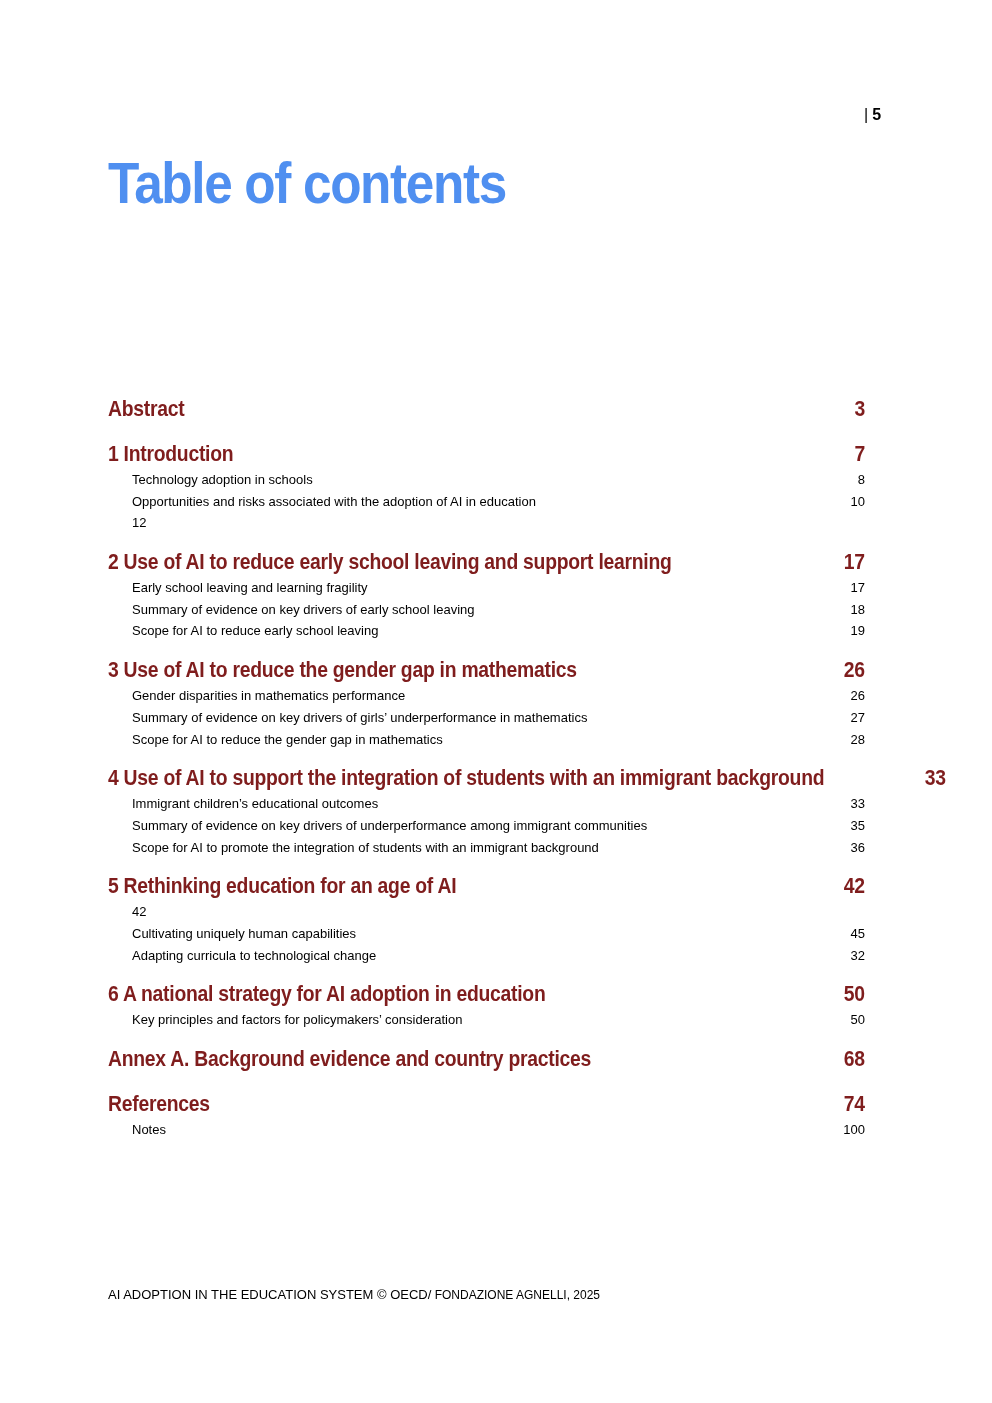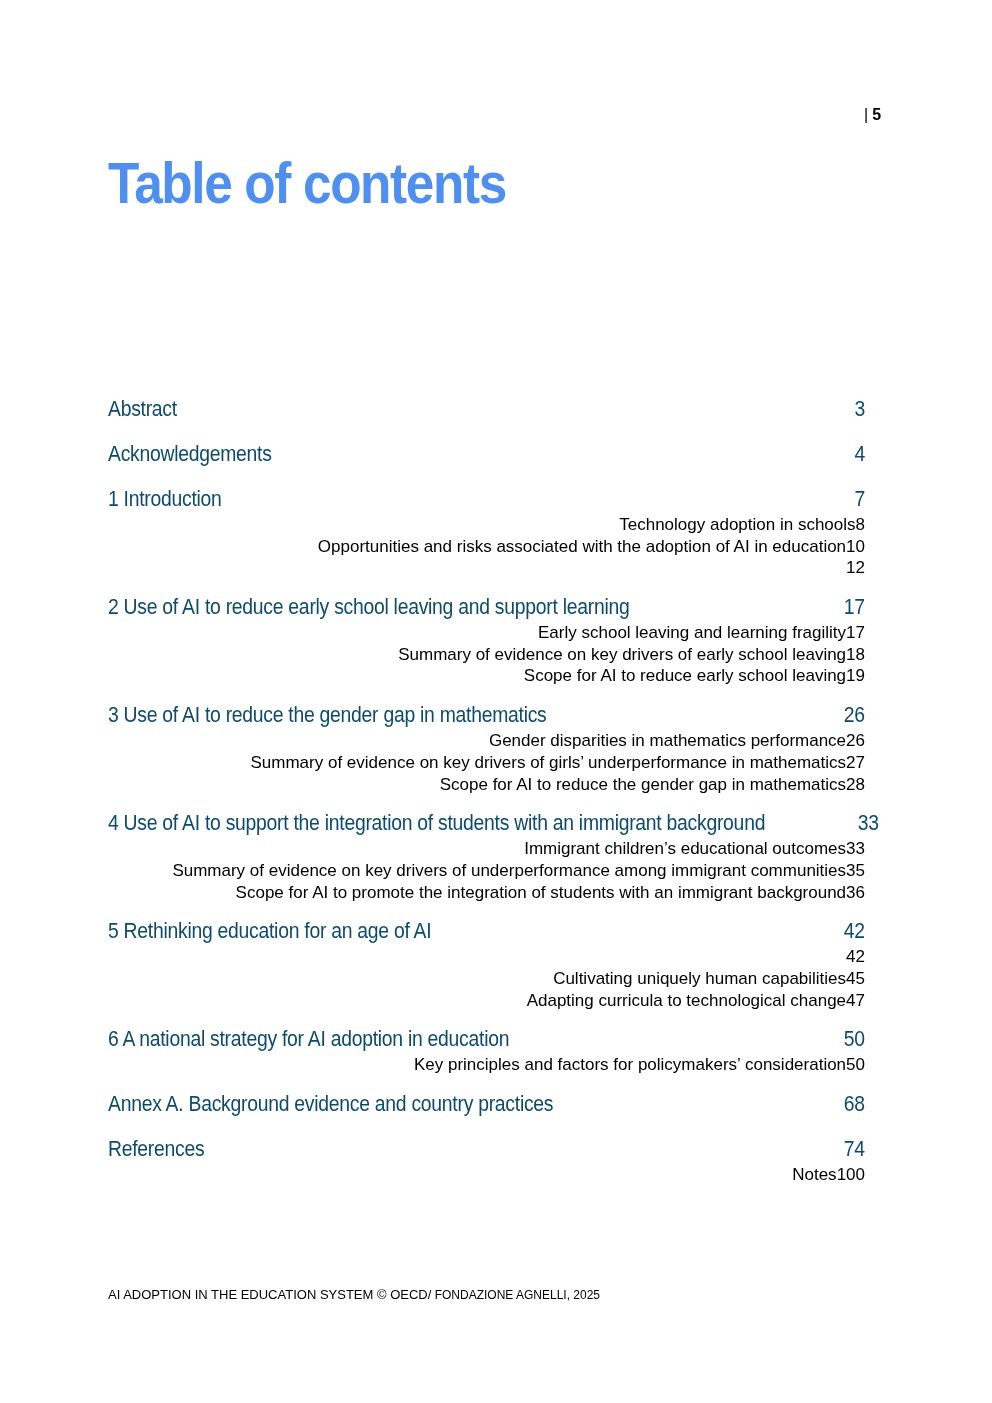"Abstract" .chapter { color: #0c4a6e -> #7f1d1d; font-weight: none -> bold }
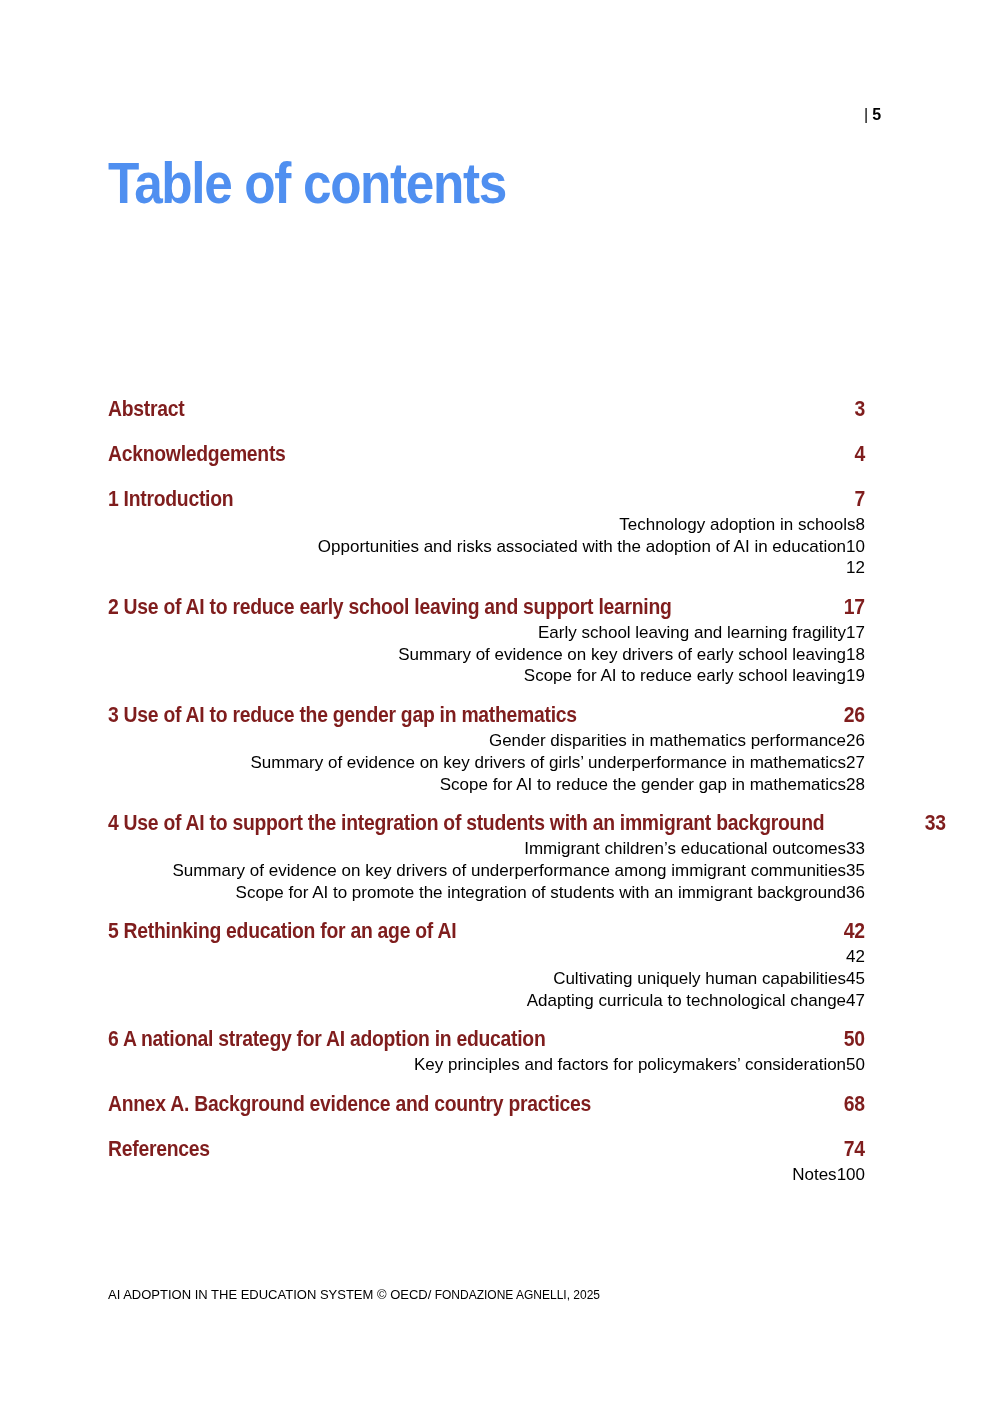"Acknowledgements" div.entry { html: <div> <span>Acknowledgements</span> <span>4</span> </div> -> none }
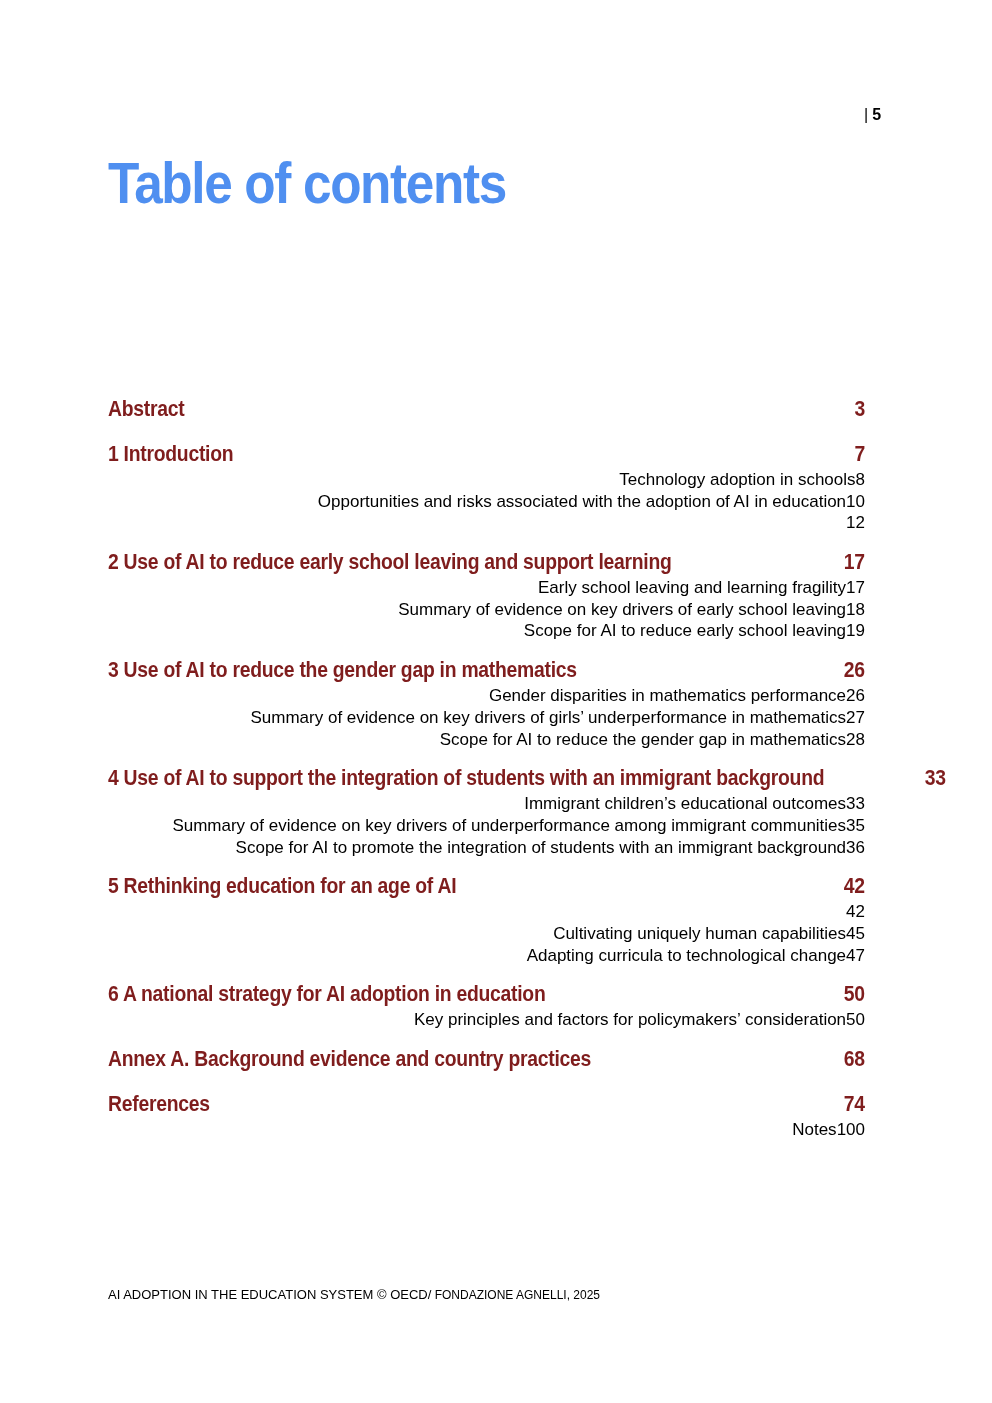"Technology adoption in schools" .sub { font-size: 17px -> 13px; justify-content: flex-end -> none }
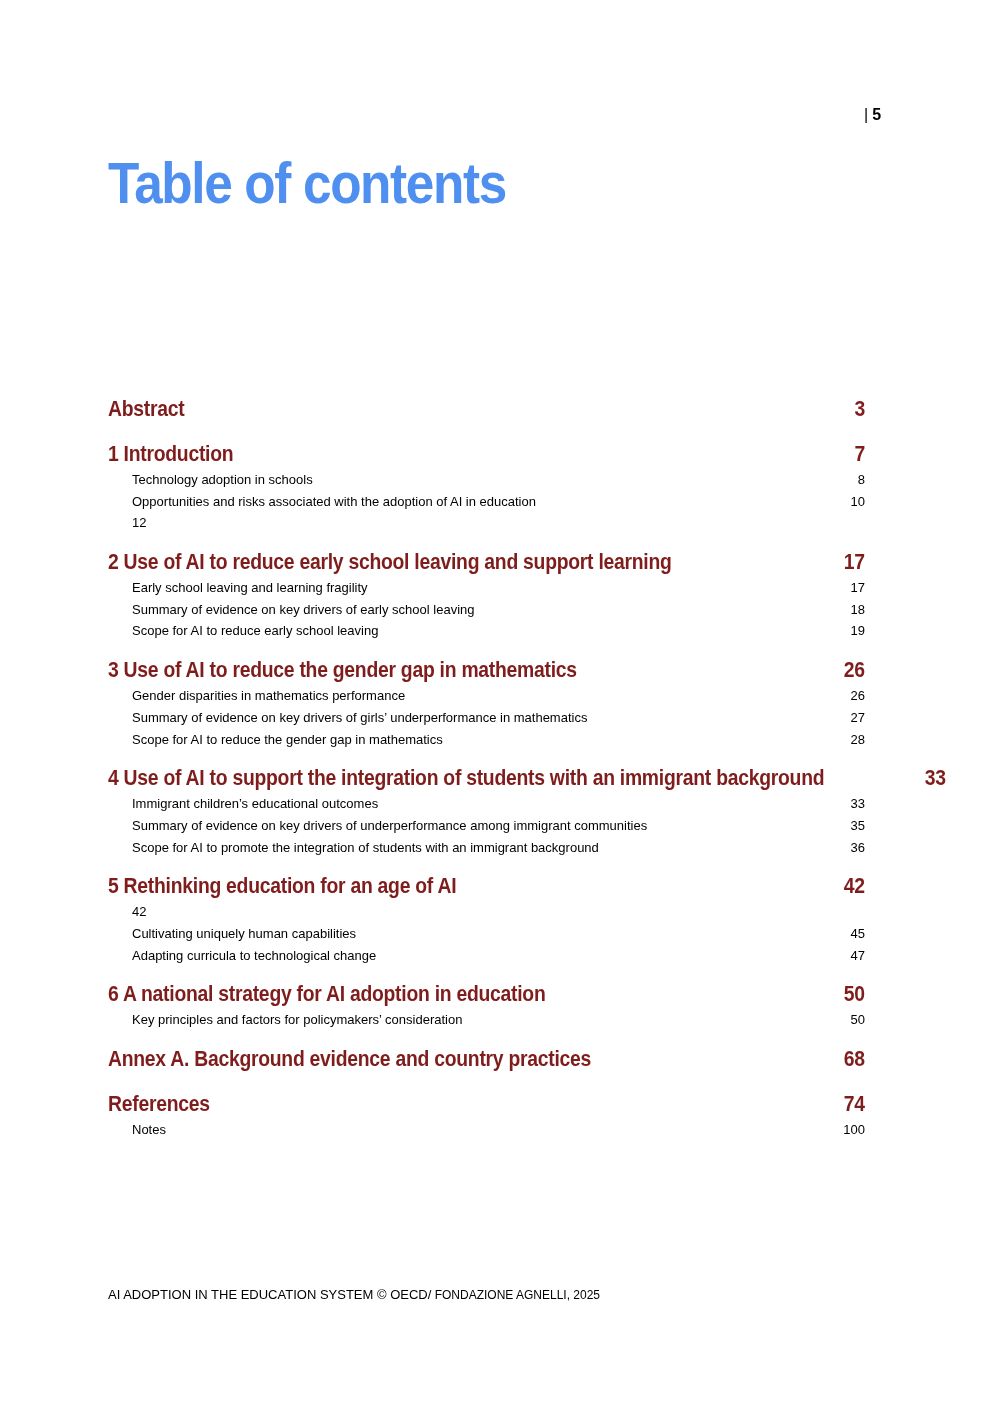"47" span { text: 47 -> 32 }
